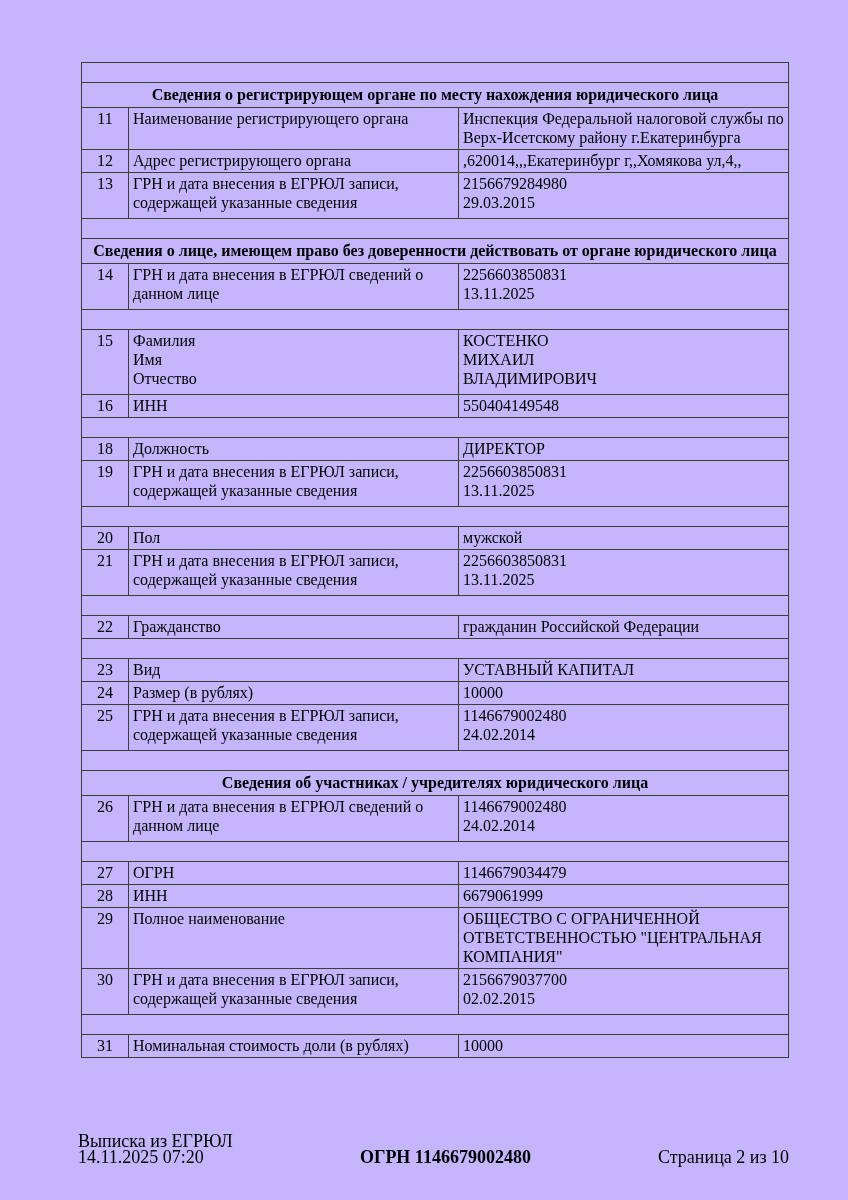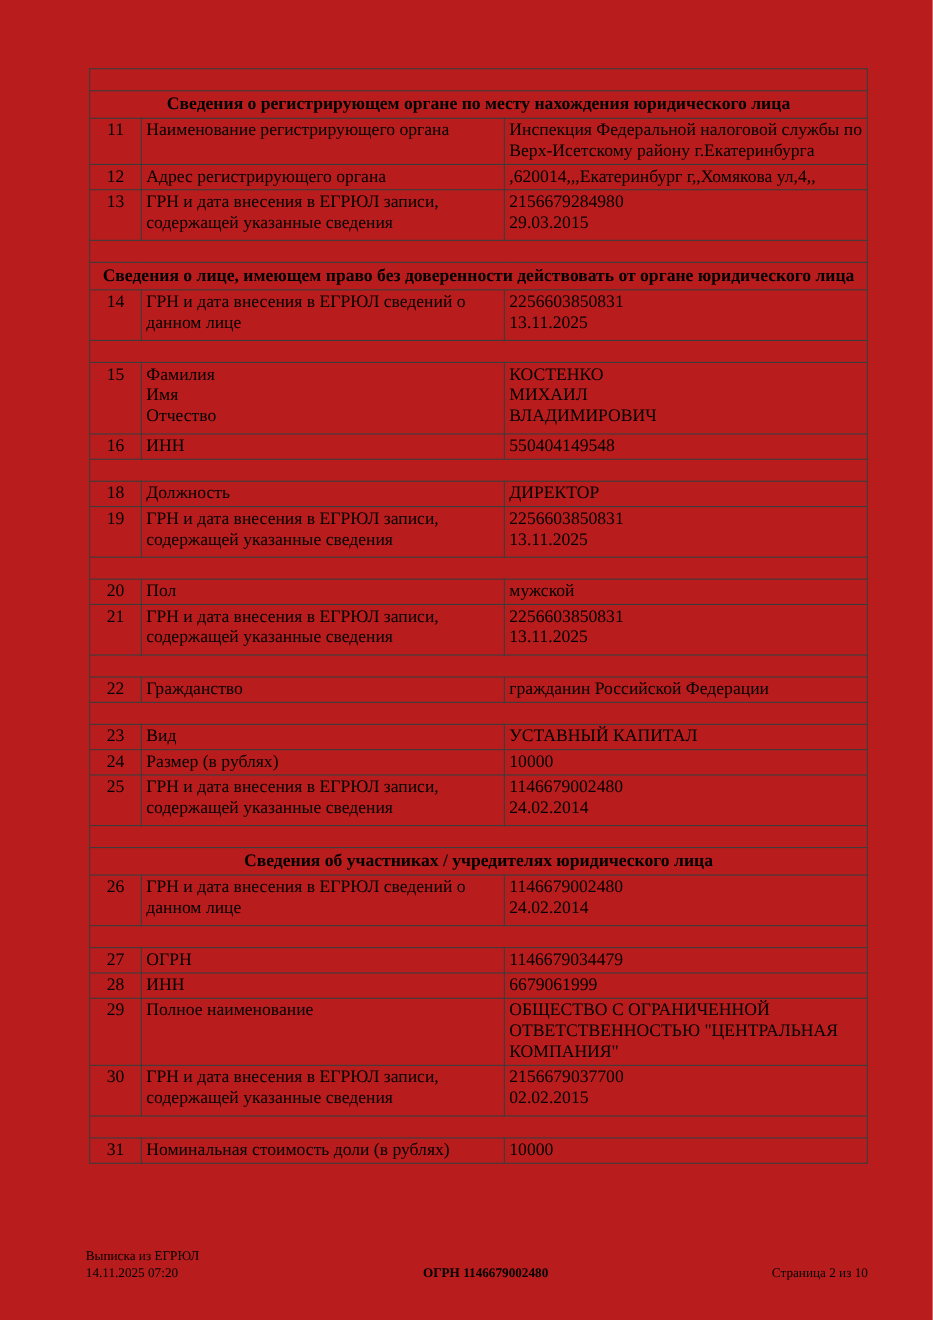"Сведения о регистрирующем органе по" .page { background: #b91c1c -> #c4b5fd }
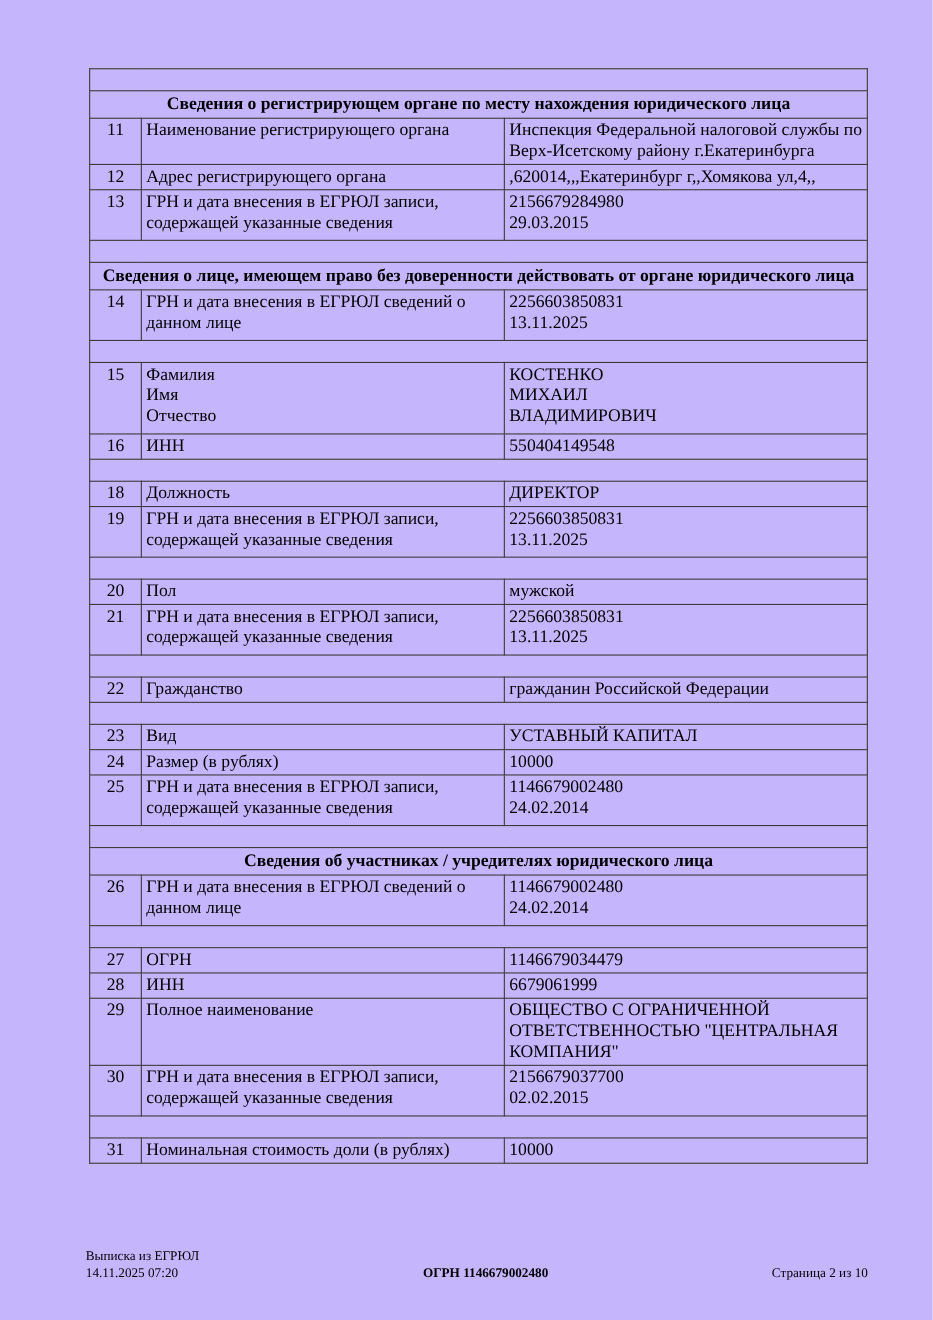"Выписка из ЕГРЮЛ" .footer { font-size: 12px -> 18px }
